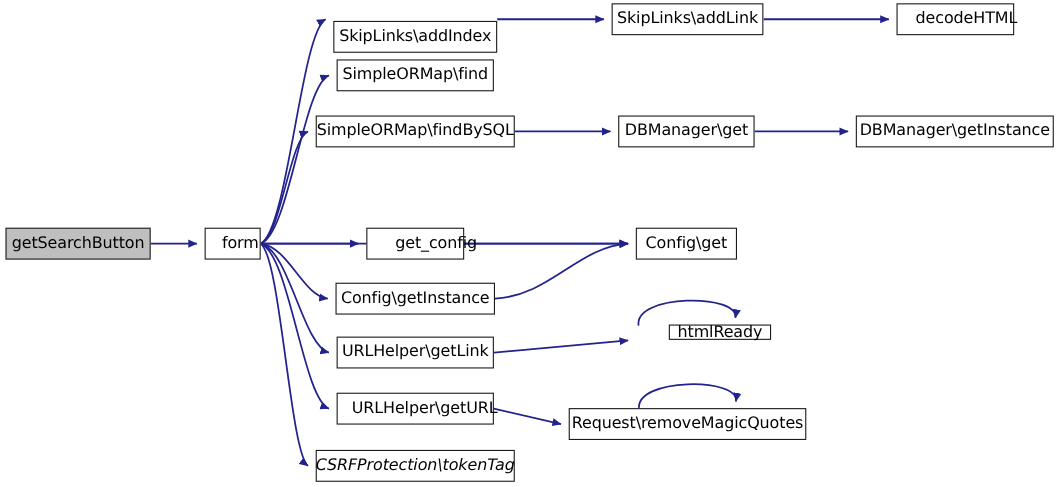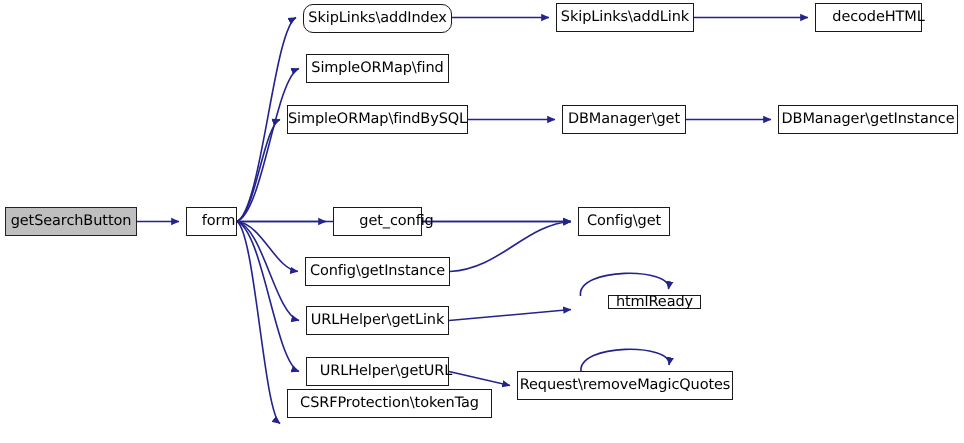"SkipLinks\addIndex" div.node { border-radius: 10px -> none; top: 4px -> 19px }
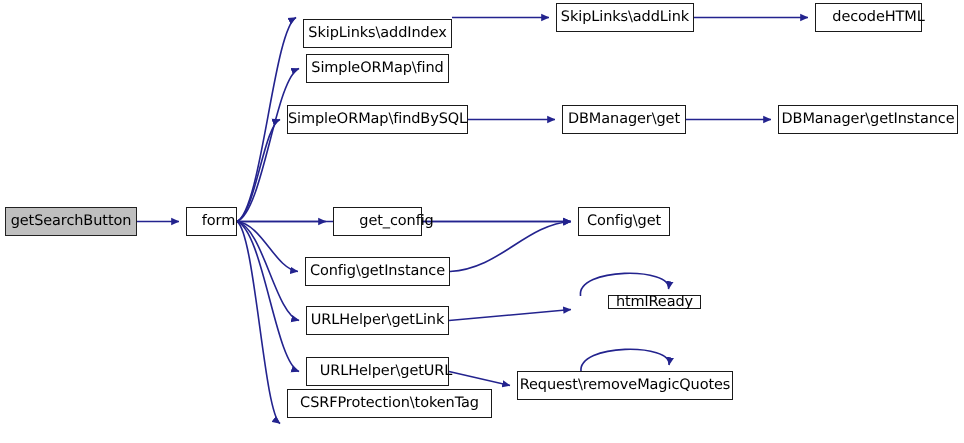"CSRFProtection\tokenTag" div.node { font-style: none -> italic; top: 389px -> 409px; width: 205px -> 181px }
